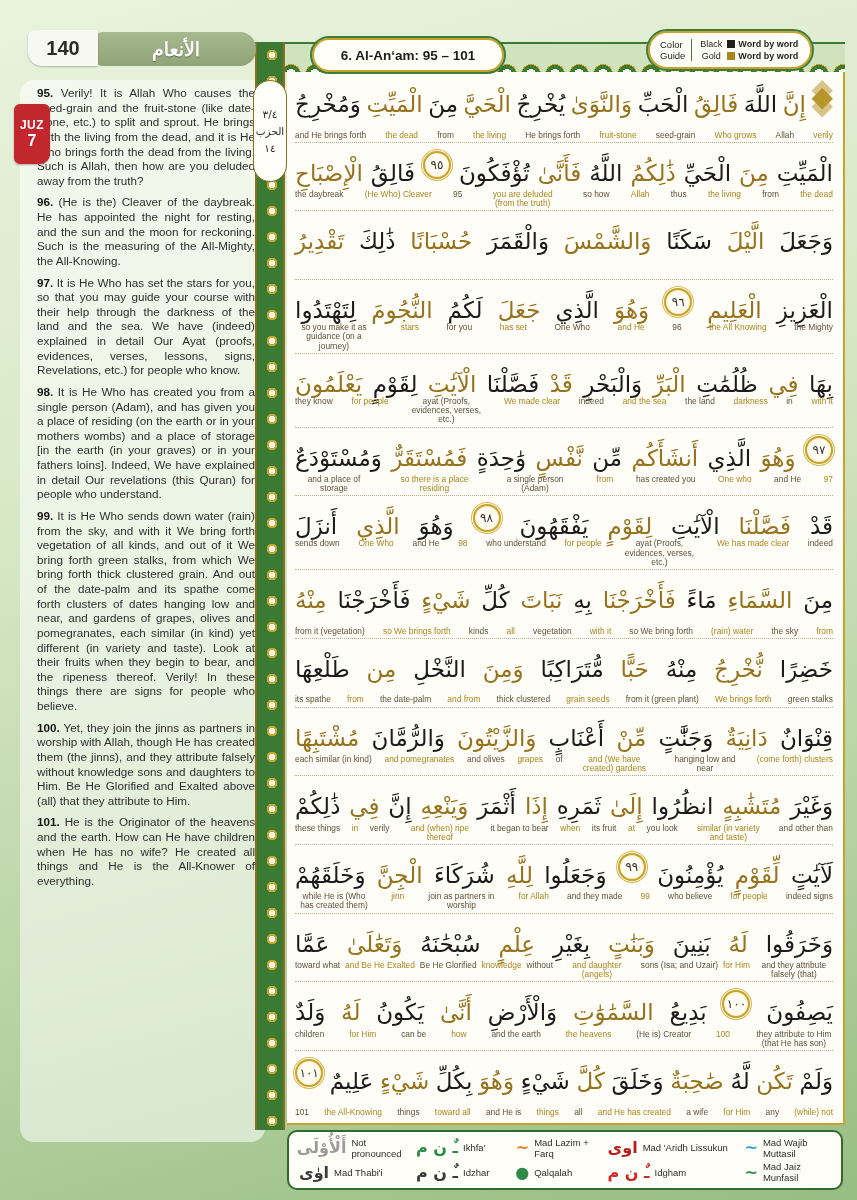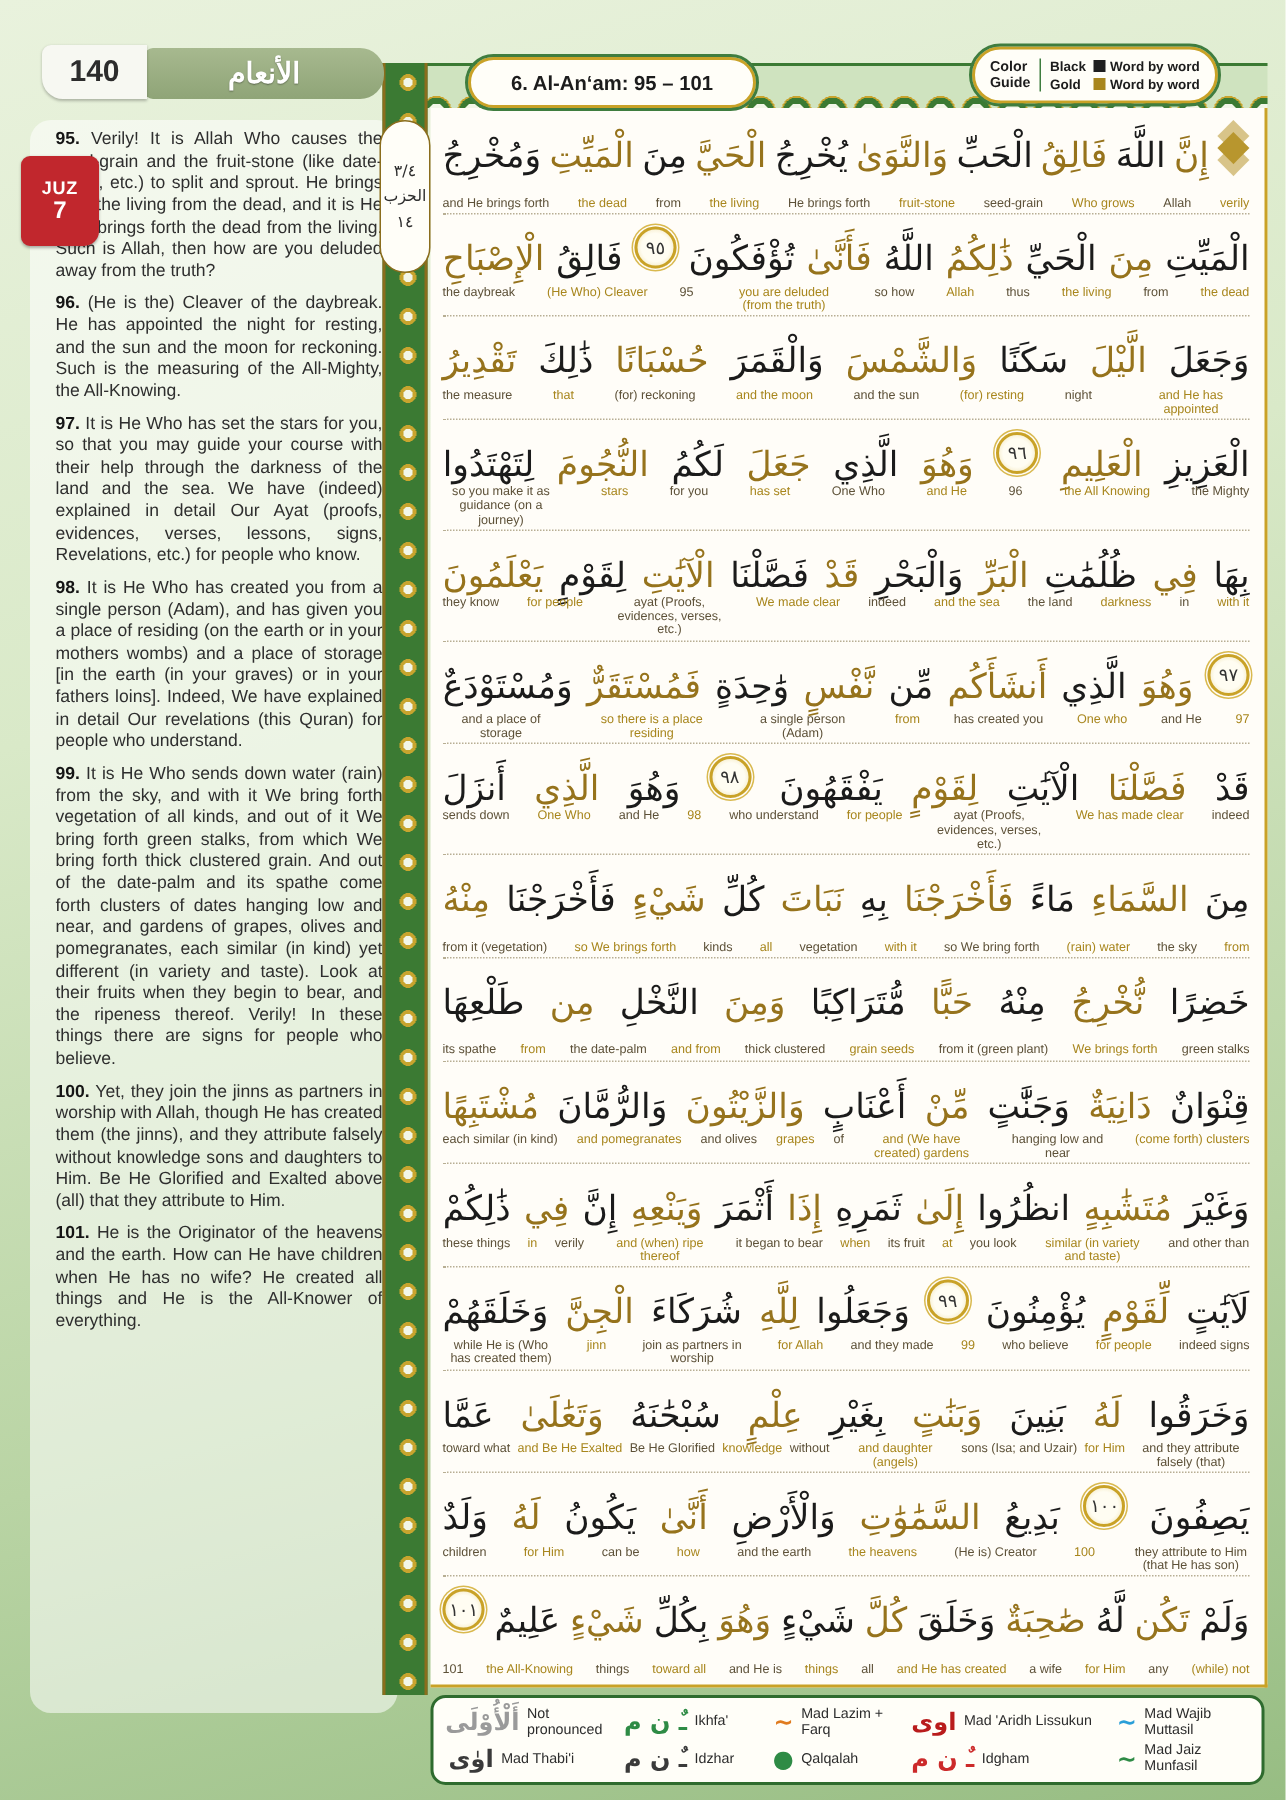"Color" .cg-title { font-weight: bold -> normal }
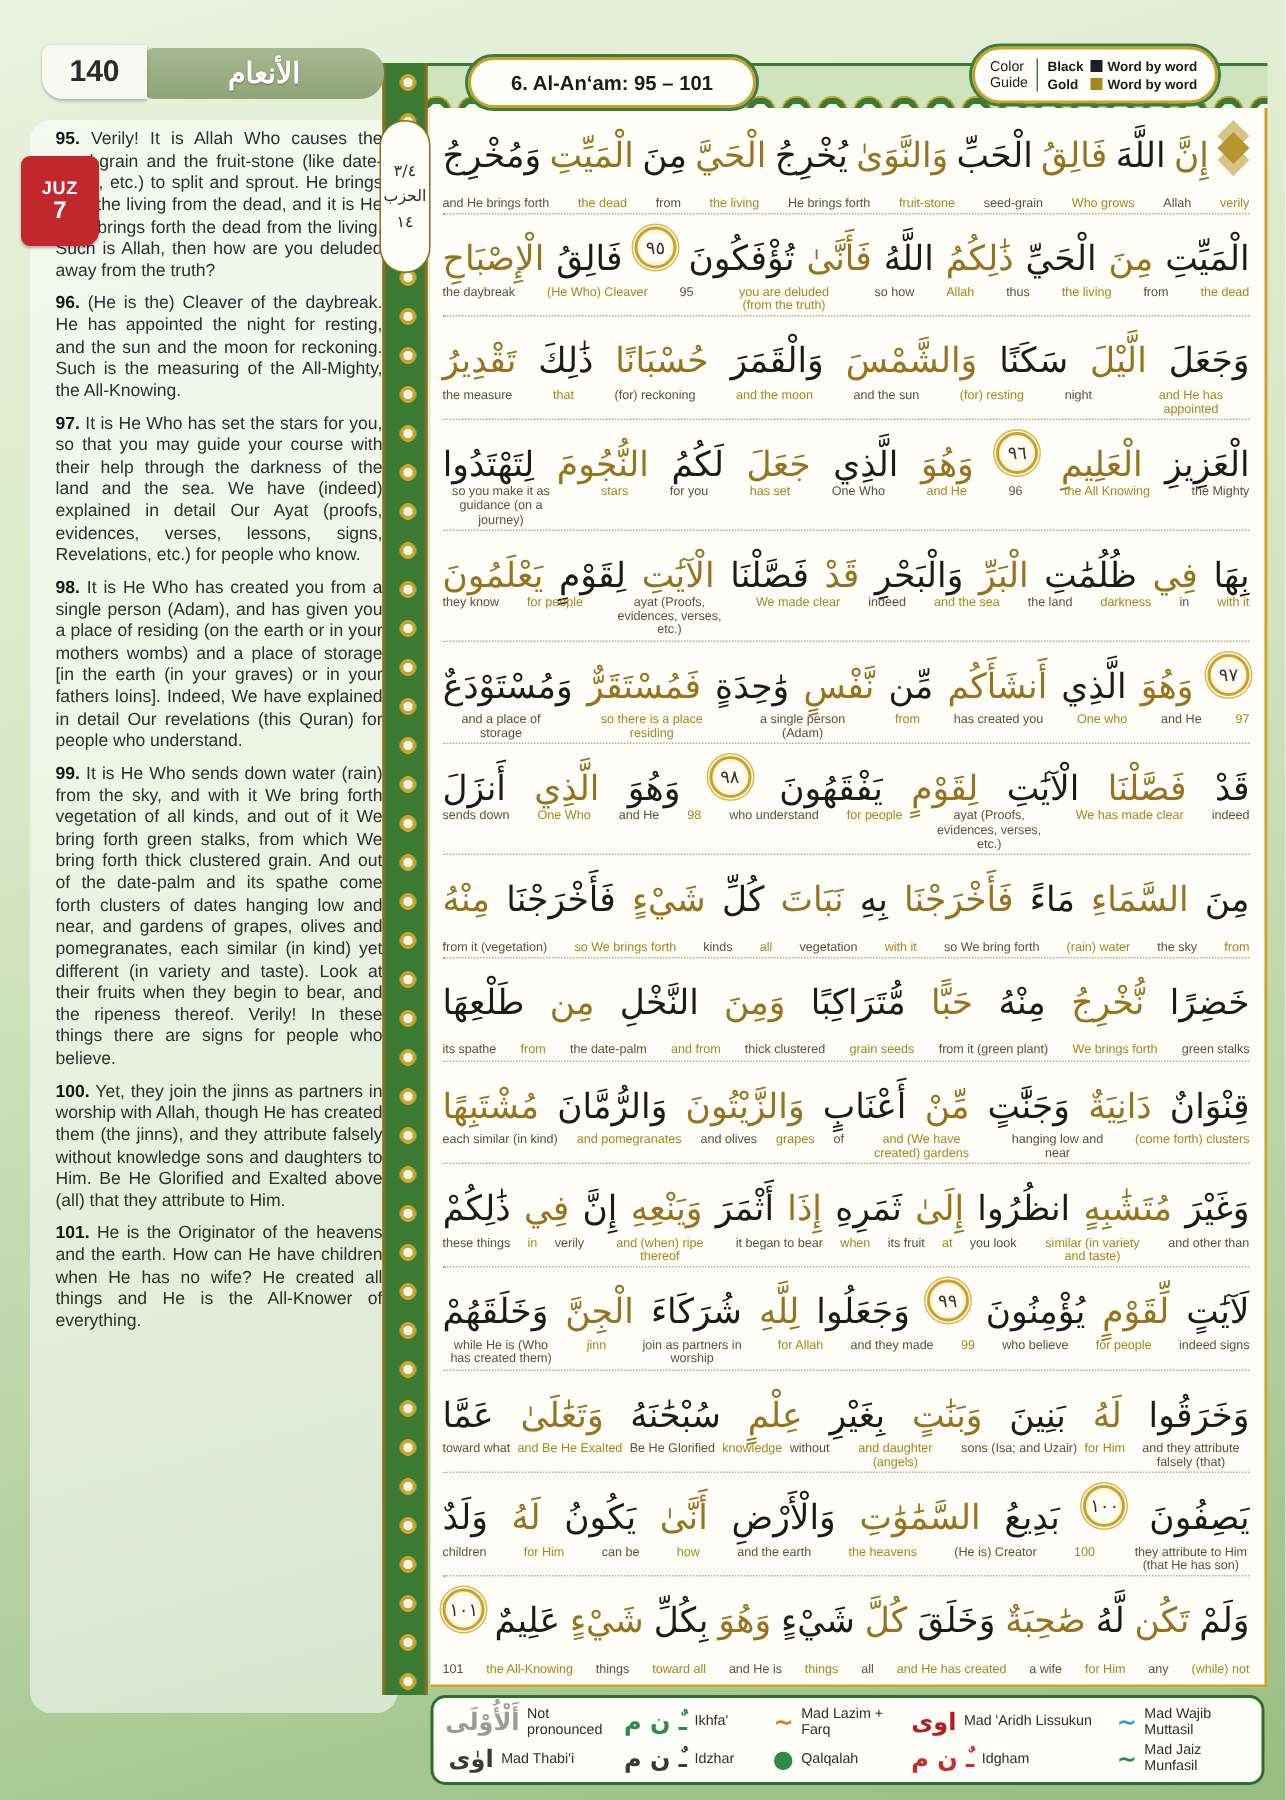"Black" .cg-name { font-weight: bold -> normal; text-align: none -> center }
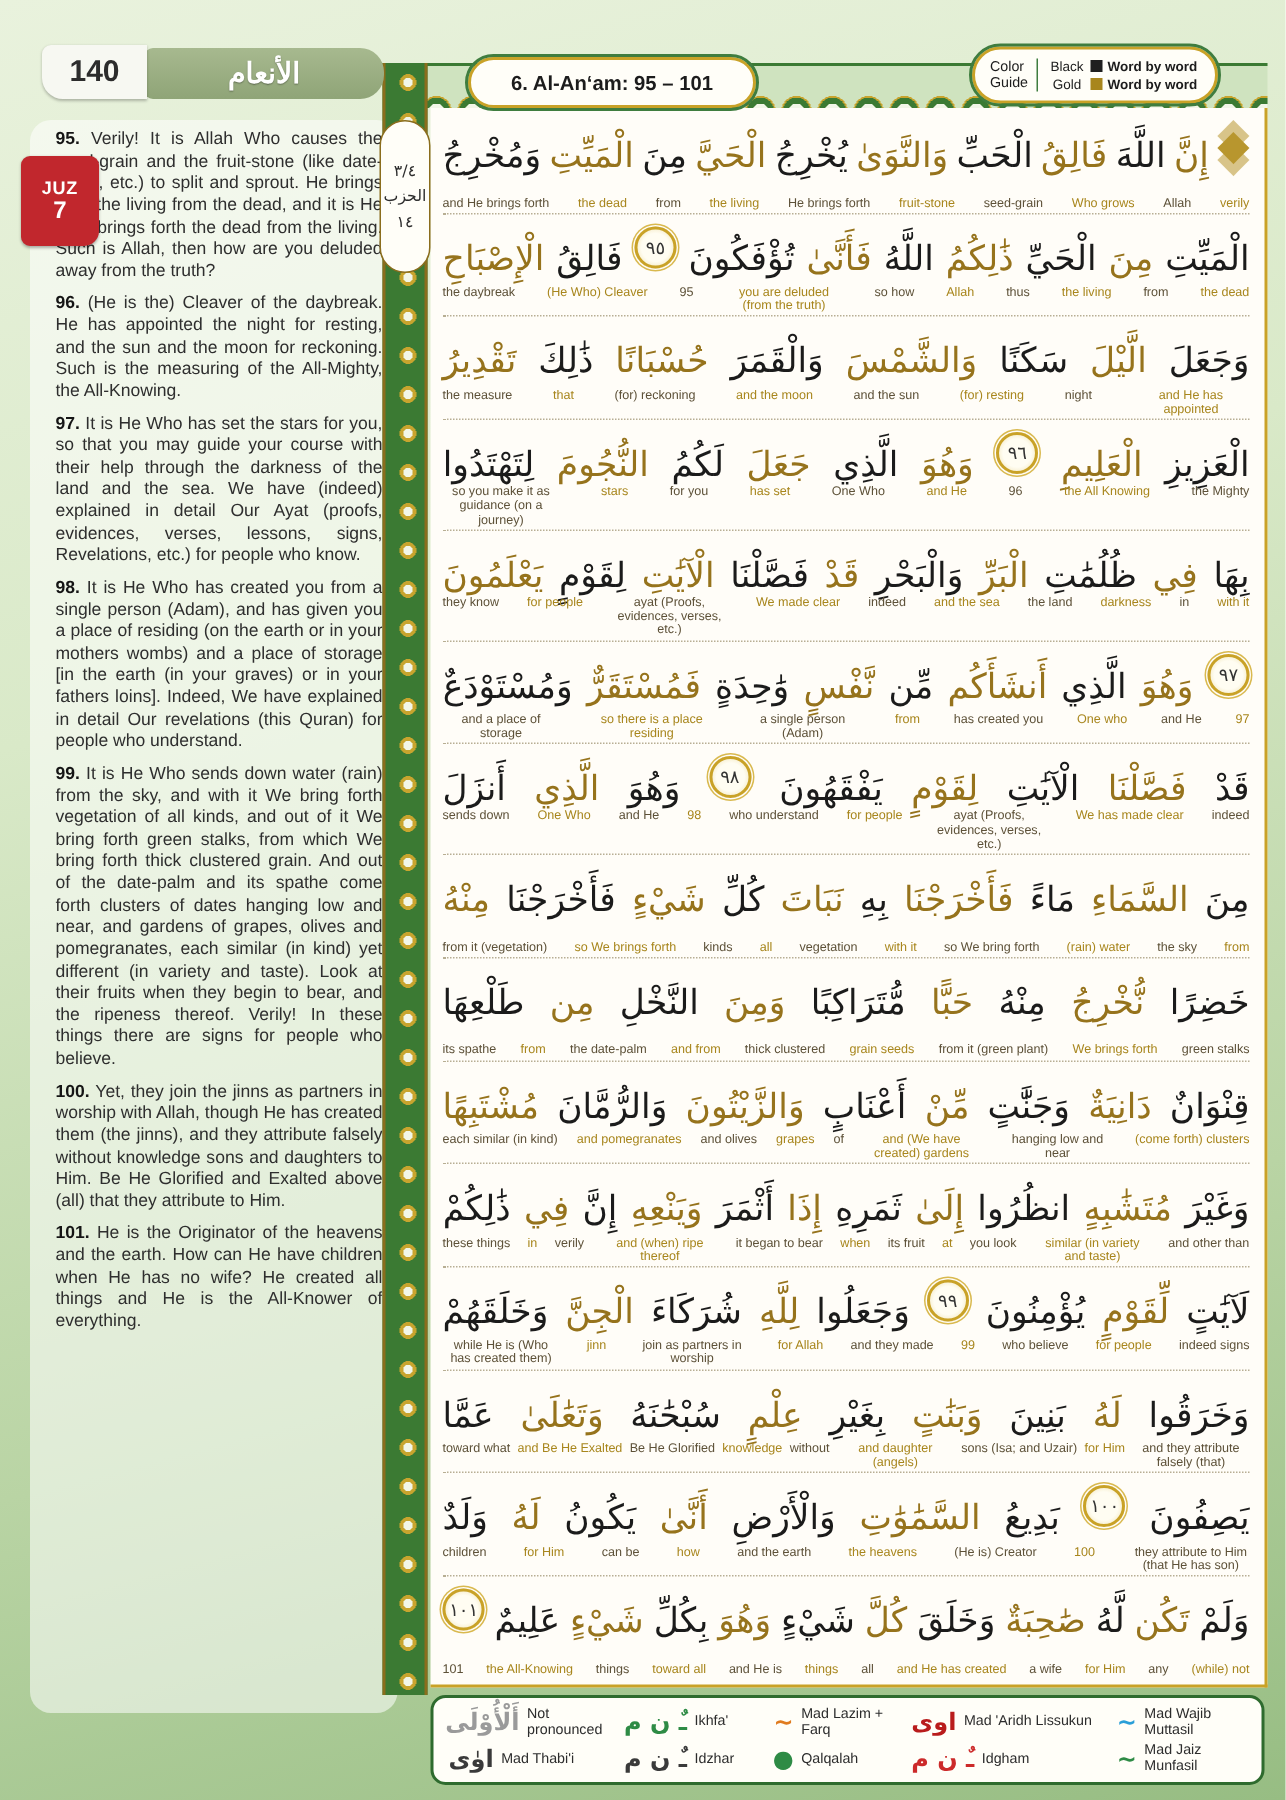"JUZ" .juz-badge { width: 52px -> 36px }
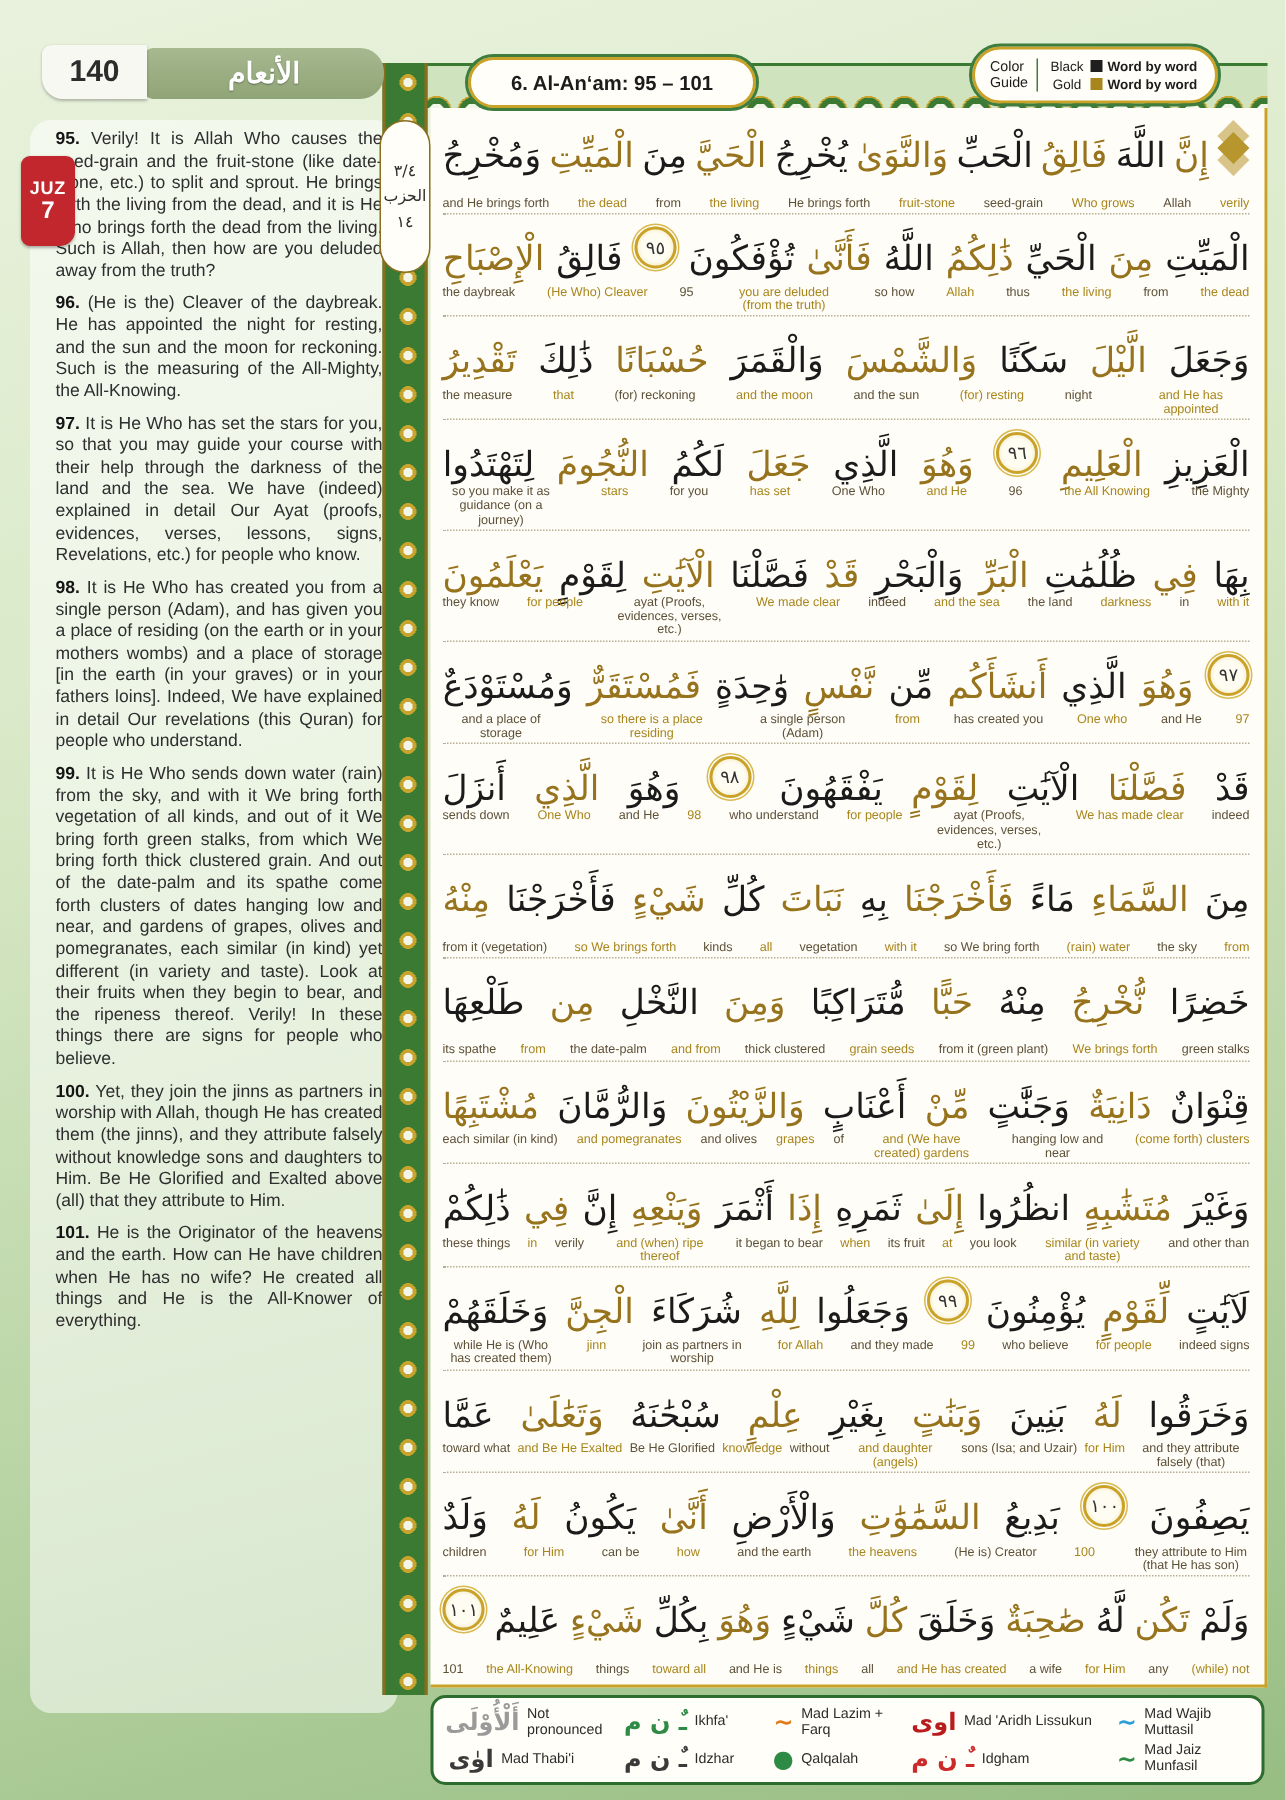"the measure" div.gline { html: <div> <span>the measure</span> <span>that</span> <span>(for) reckoning</span> <span>and the moon</span> <span>and the sun</span> <span>(for) resting</span> <span>night</span> <span>and He has appointed</span> </div> -> none }
